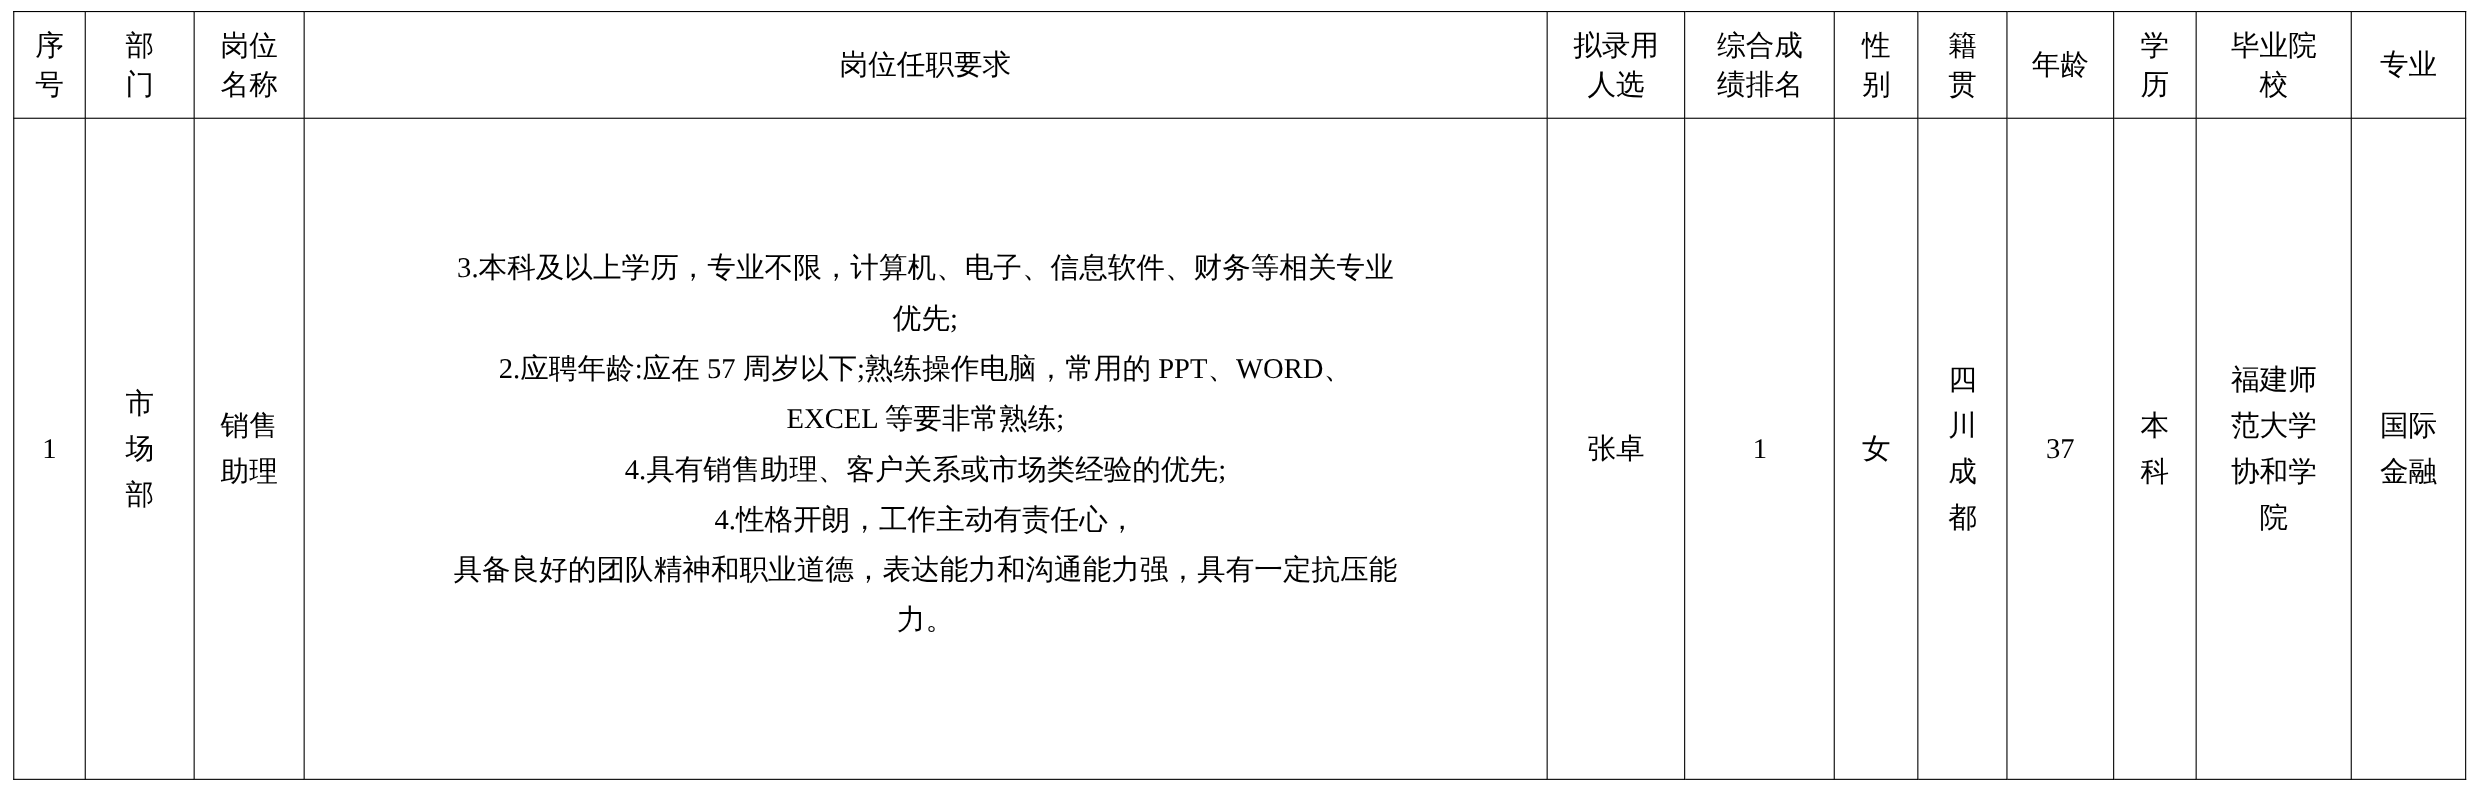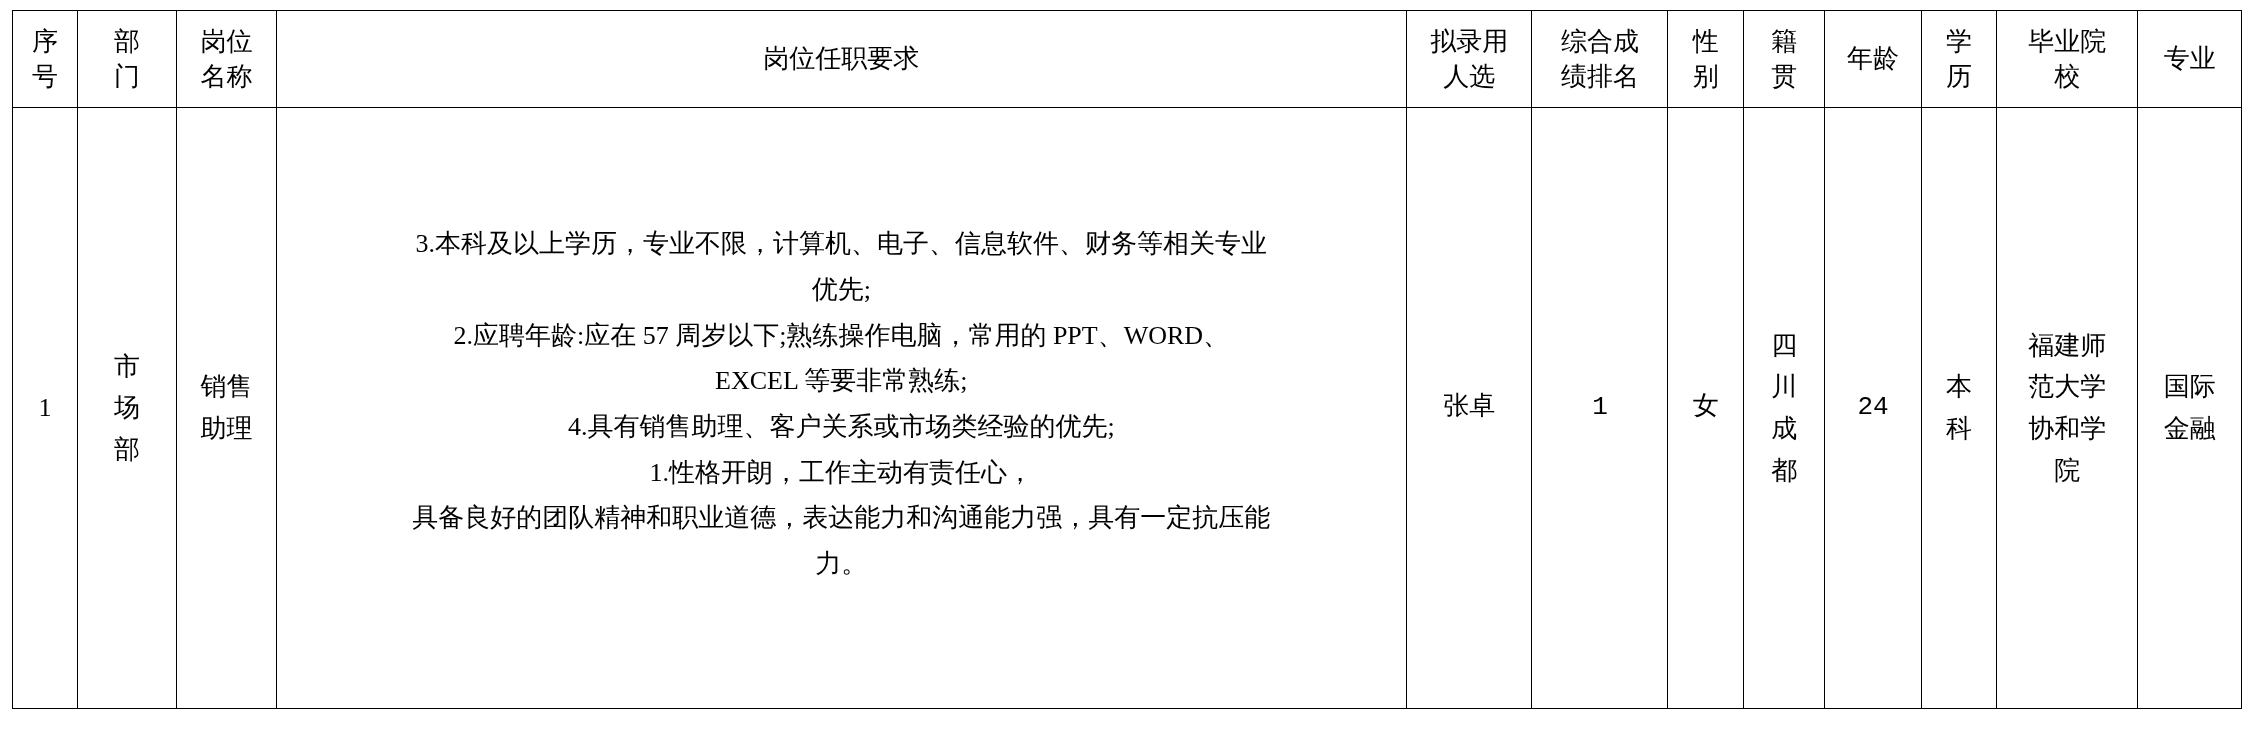"张卓" .center-cell { font-family: Liberation Mono, monospace -> none }
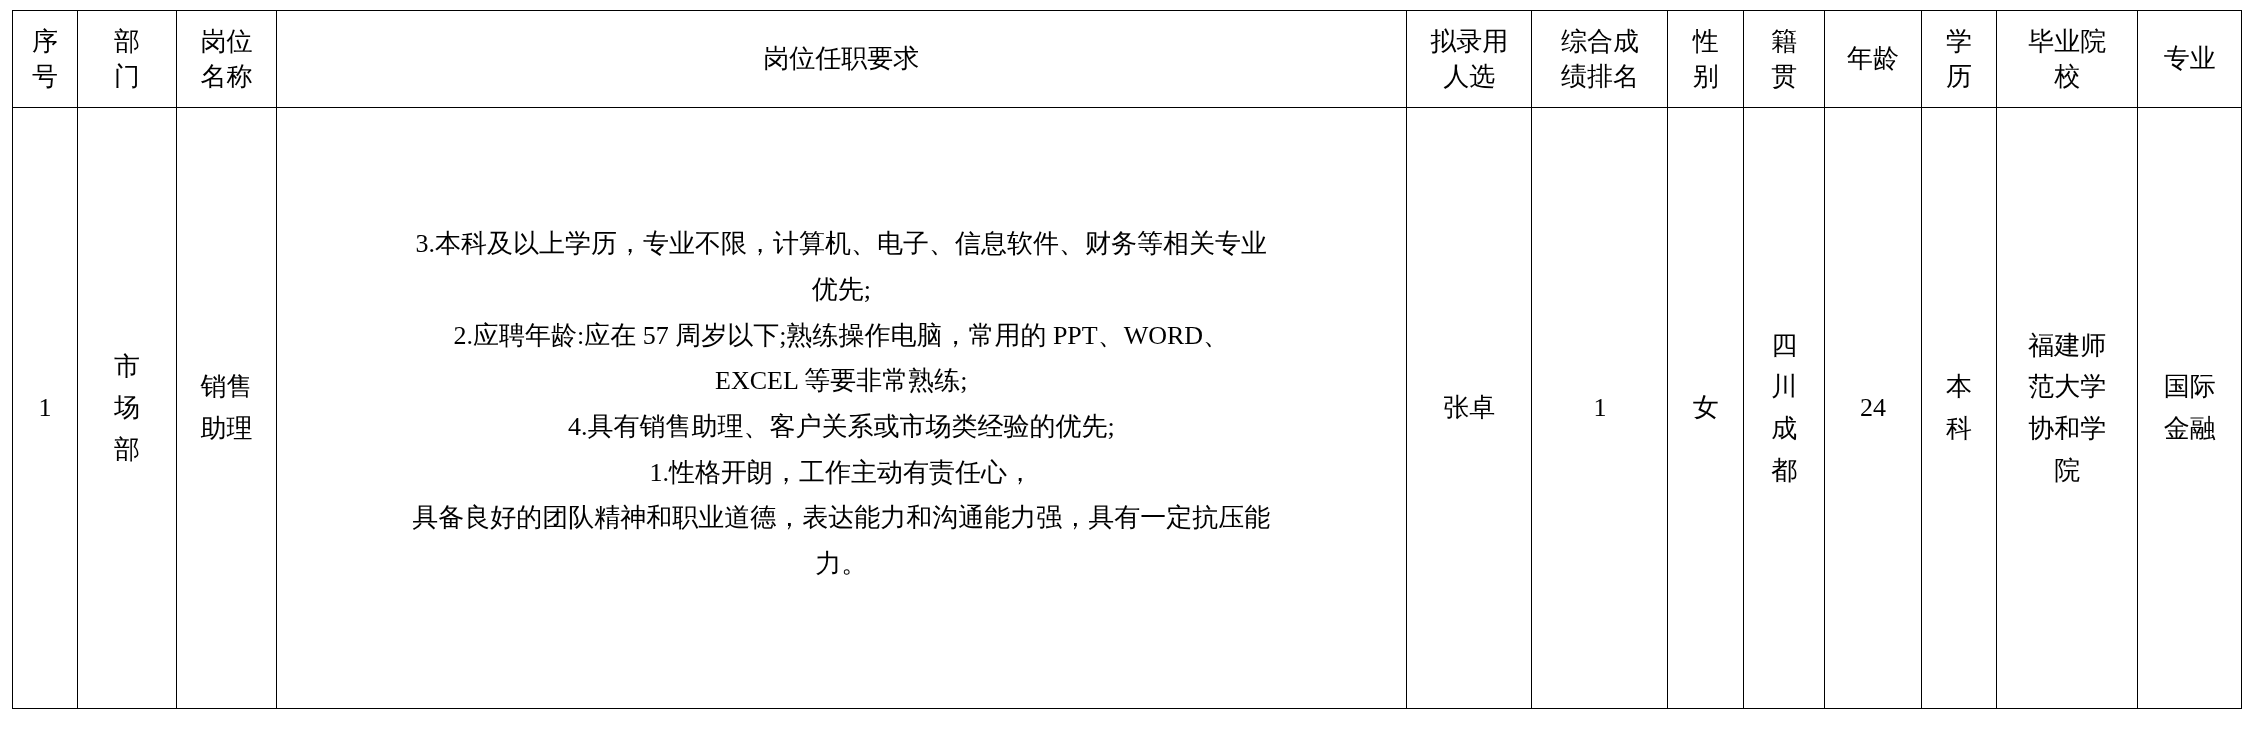"24" td.center-cell { text: 24 -> 37 }
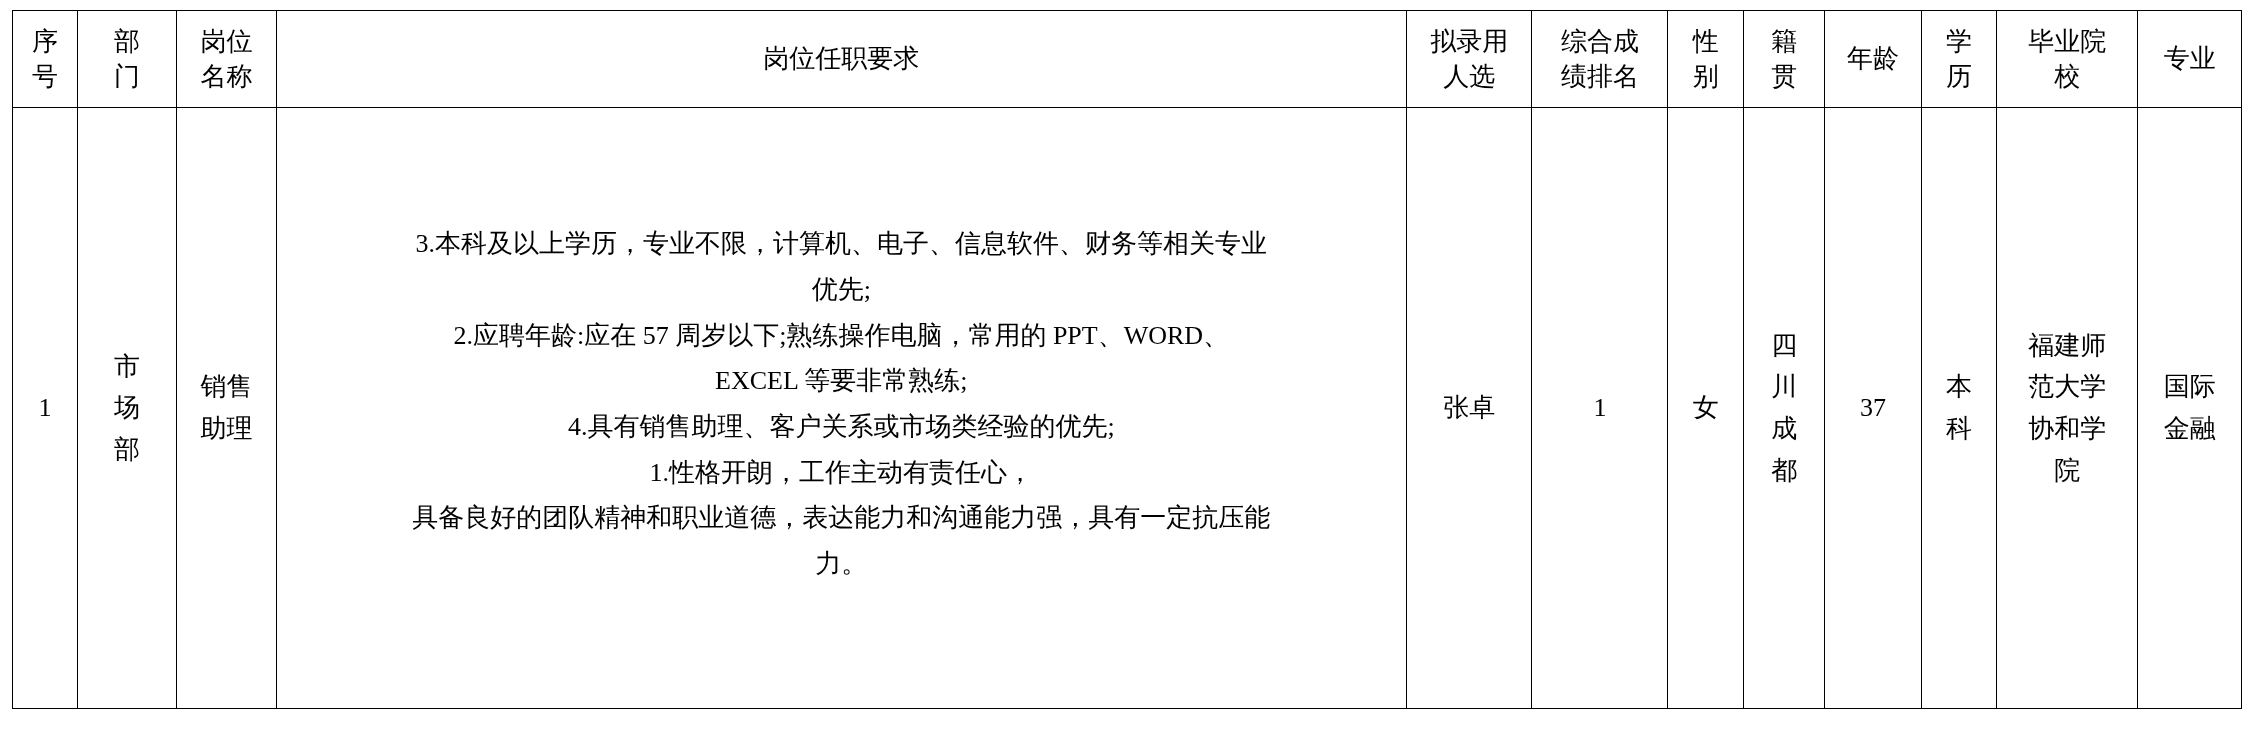"1.性格开朗，工作主动有责任心，" p { text: 1 -> 4 }
